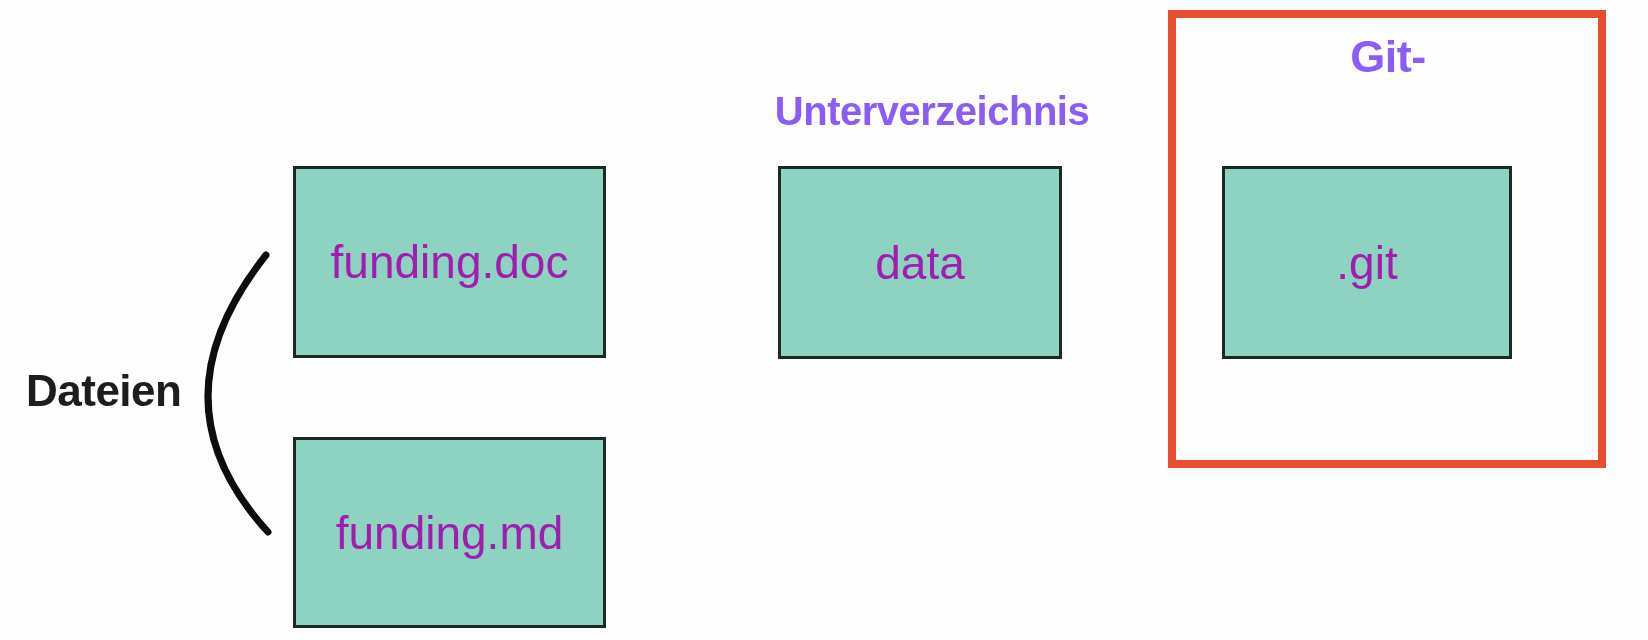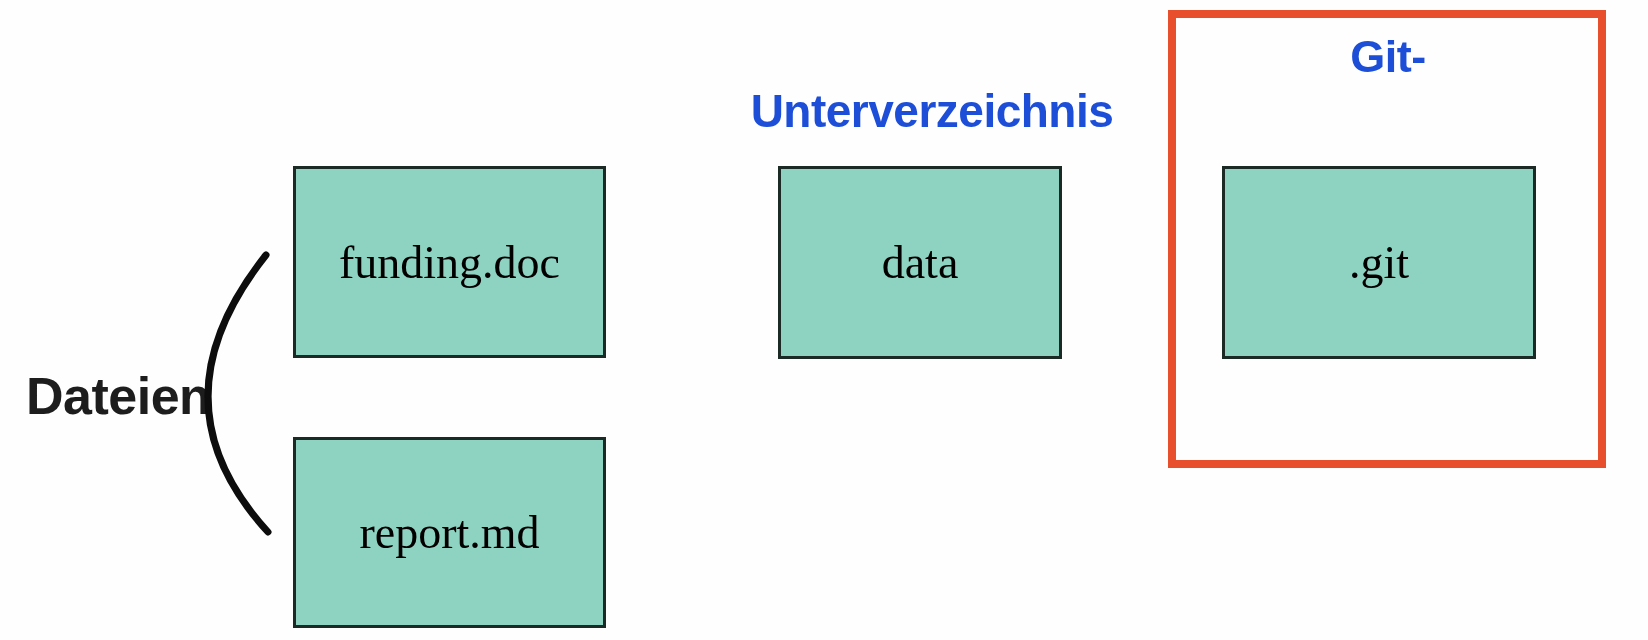"Git-" .heading { color: #1d4ed8 -> #8b5cf6 }
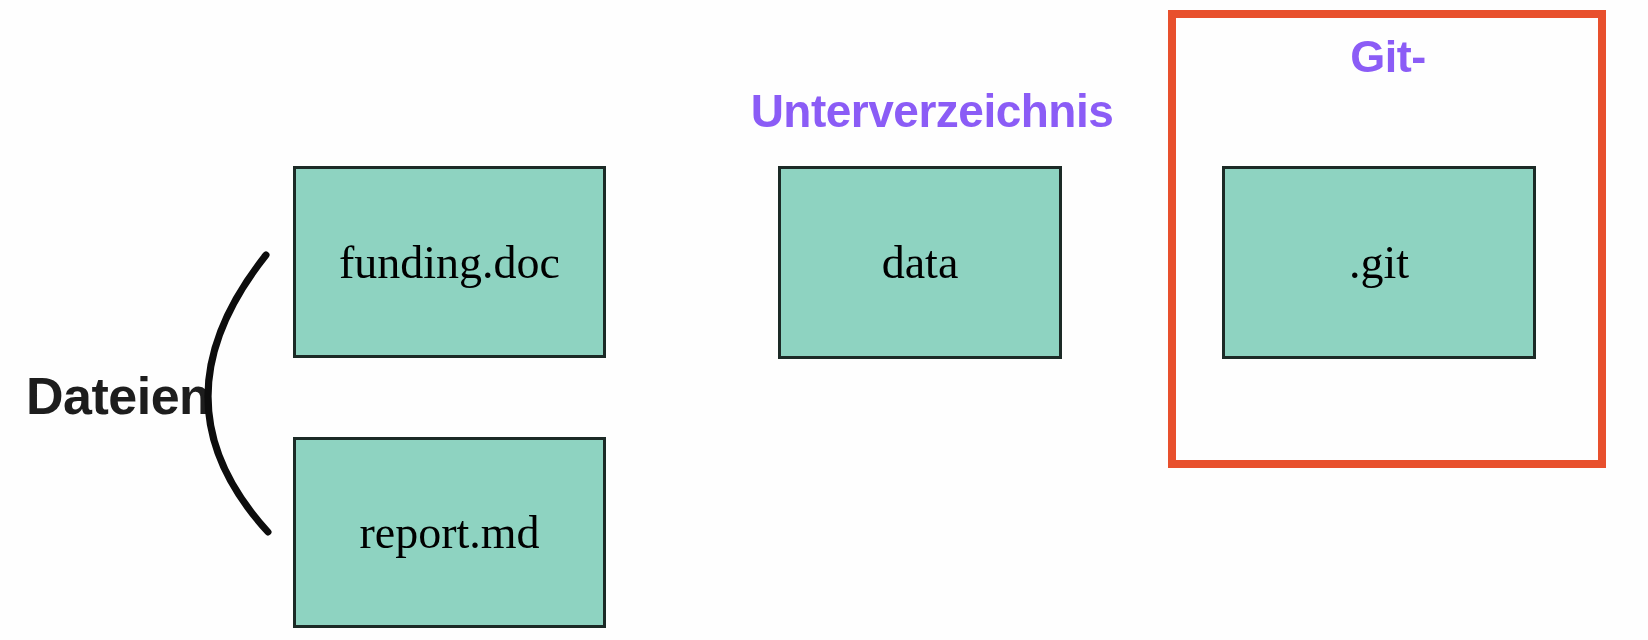"Unterverzeichnis" #heading-unterverzeichnis { font-size: 46px -> 40px }
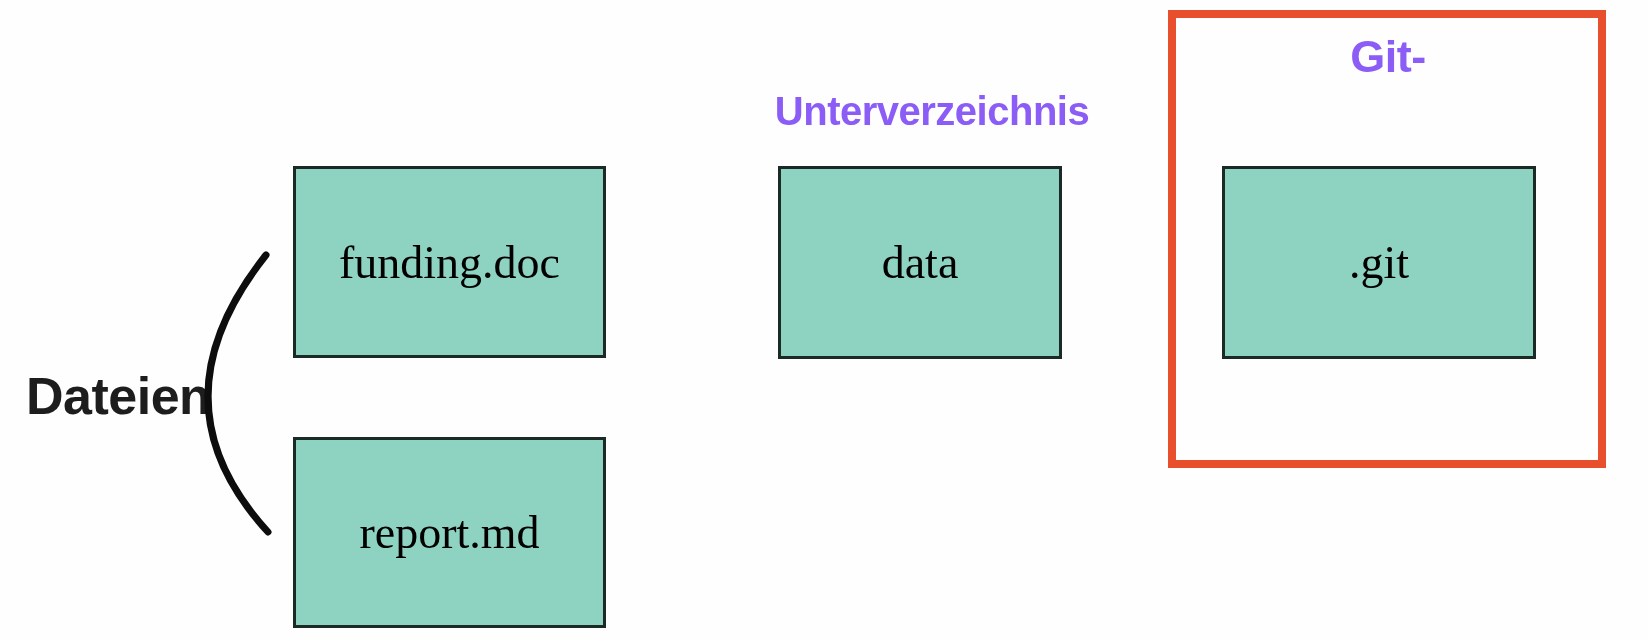"funding.doc" .box-label { color: #000000 -> #a21caf; font-family: Liberation Serif, serif -> Liberation Sans, sans-serif }
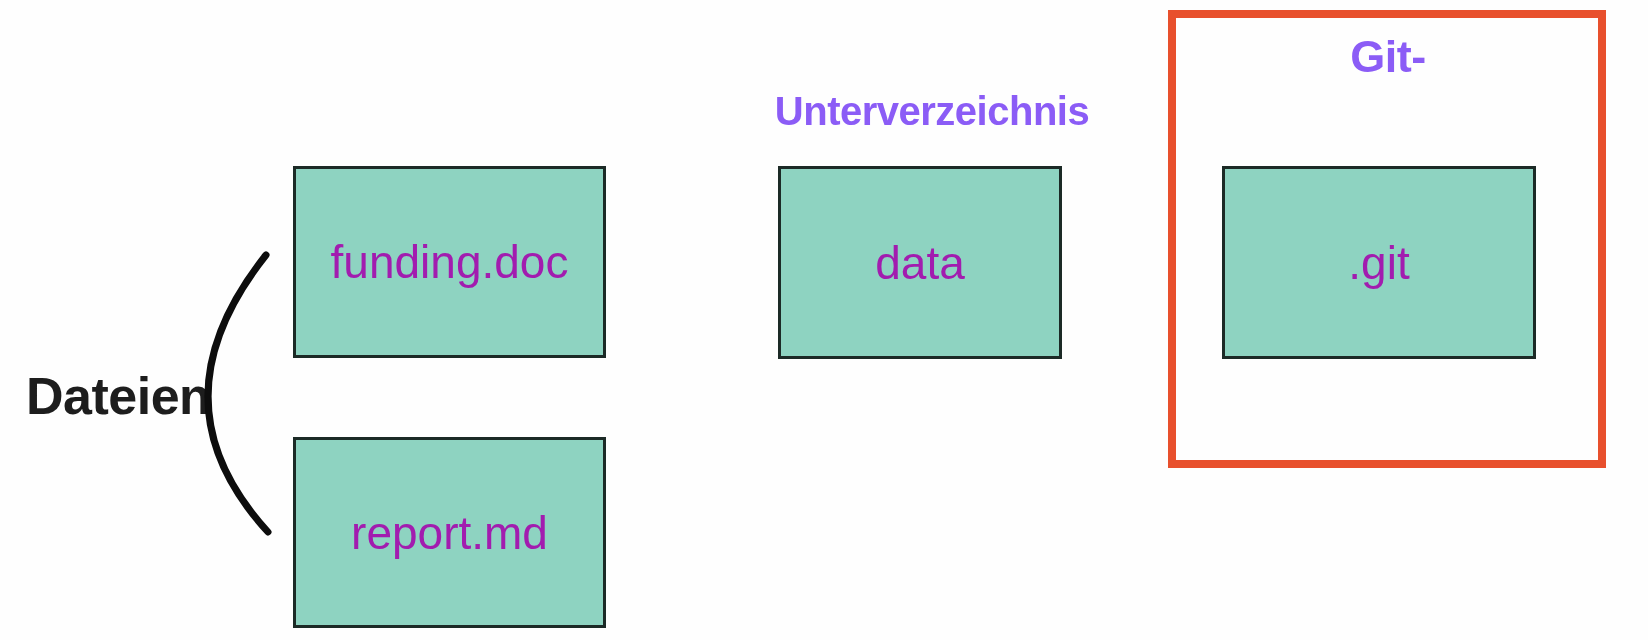".git" #box-git { width: 314px -> 290px }
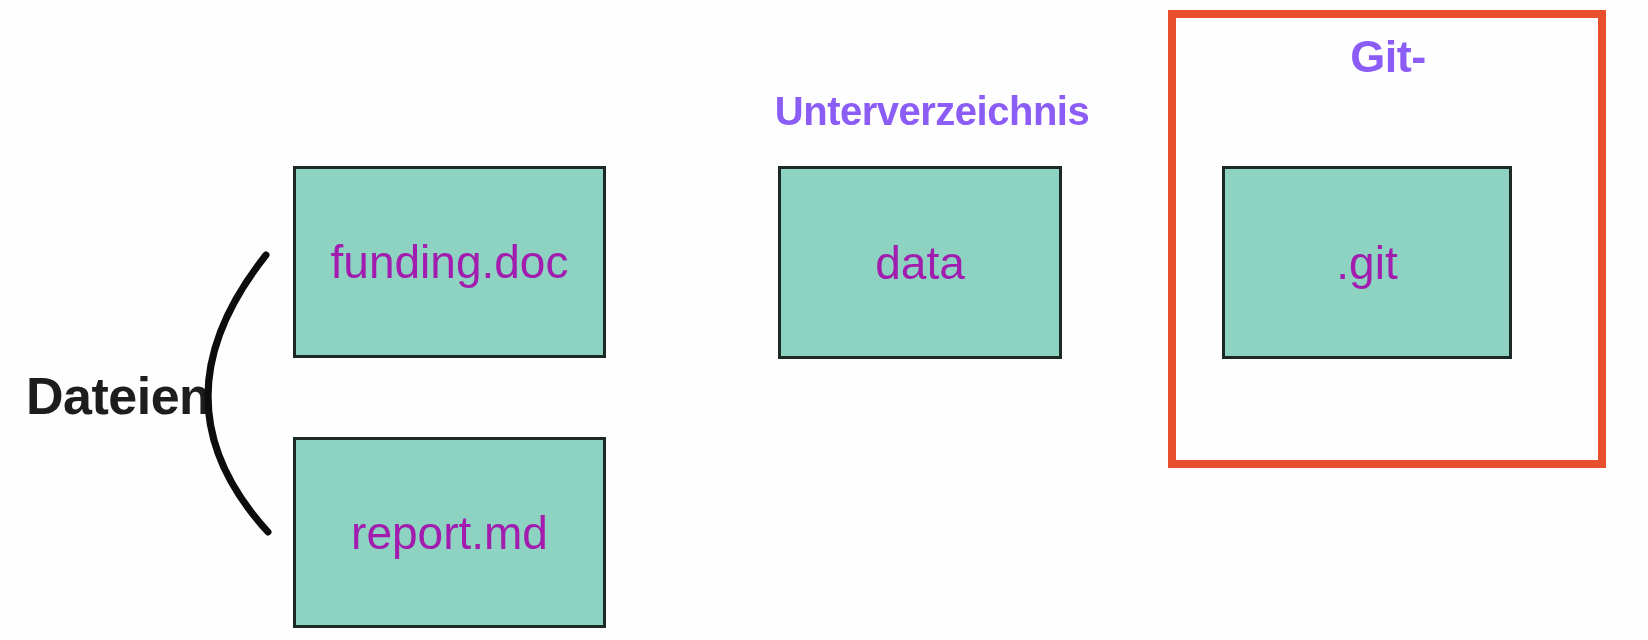"Dateien" #label-dateien { font-size: 52px -> 44px }
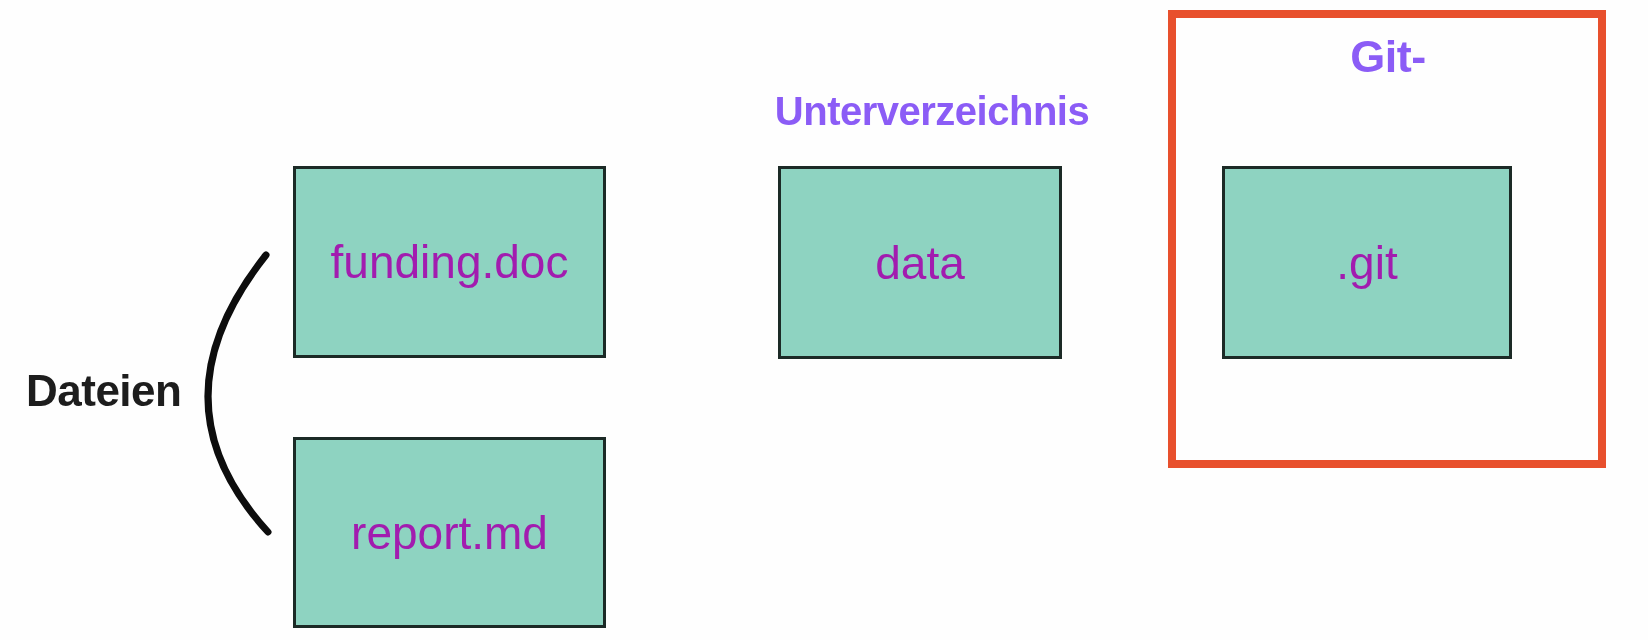"report.md" span.box-label { text: report.md -> funding.md }
